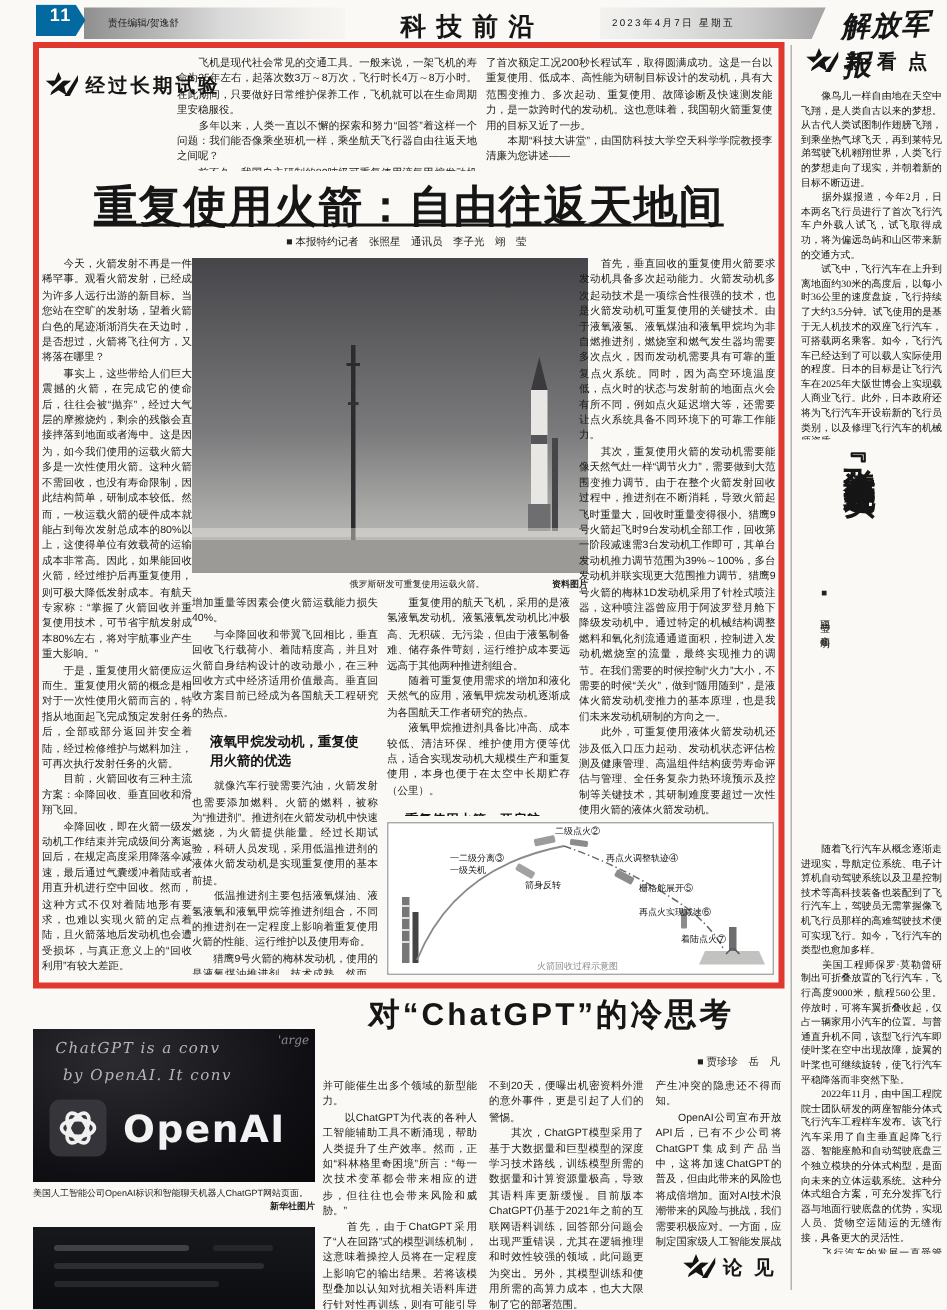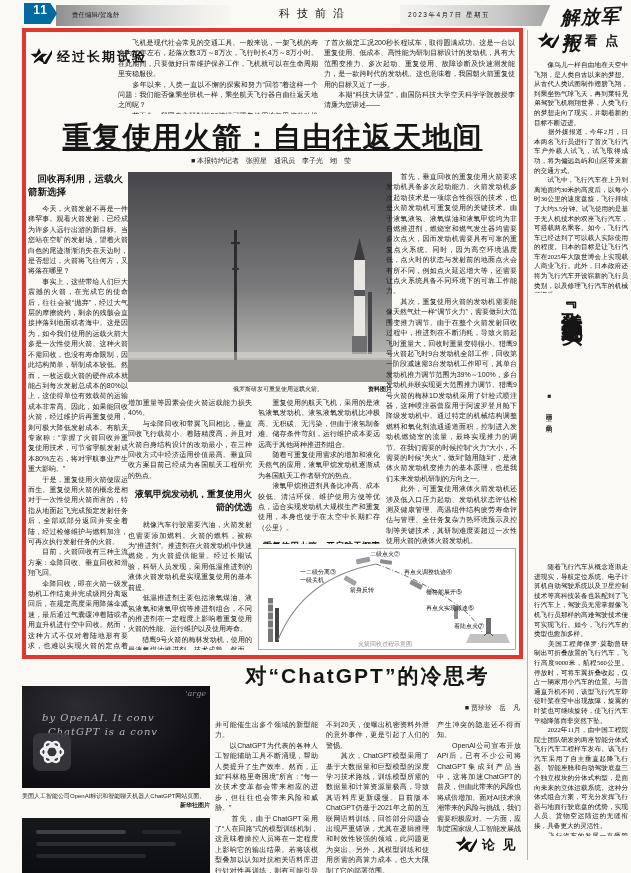"科技前沿" .section { font-size: 11px -> 17px; font-weight: 400 -> 700 }
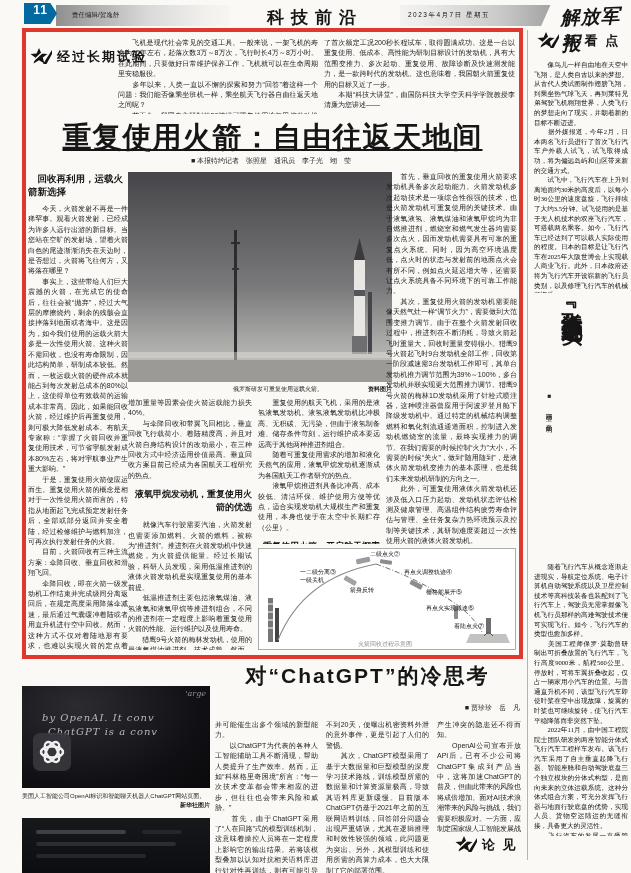"回收再利用，运载火箭新选择" div.subhead1 { html: <div> 回收再利用，运载火箭新选择</div> -> none }
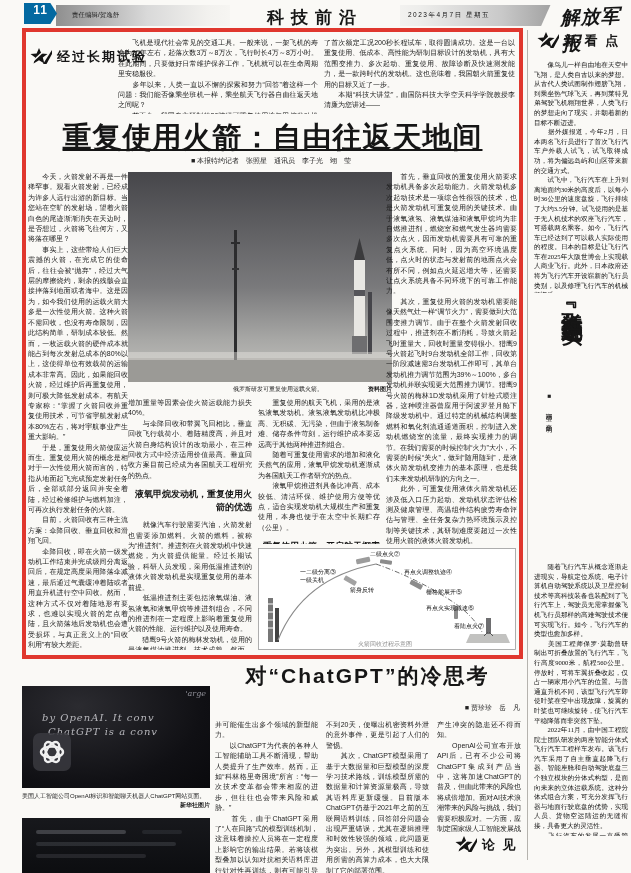"液氧甲烷发动机，重复使用火箭的优选" .subhead2 { margin: 7px 0 -> 7px 12px; text-align: right -> left }
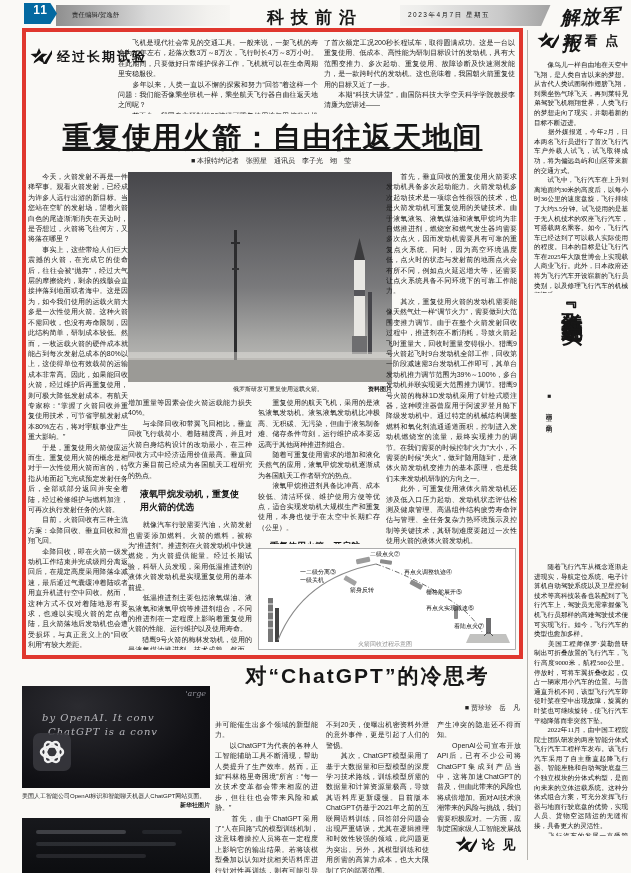"ChatGPT is a conv" div.ch-line { left: 26px -> 15px; margin-top: 32px -> none }
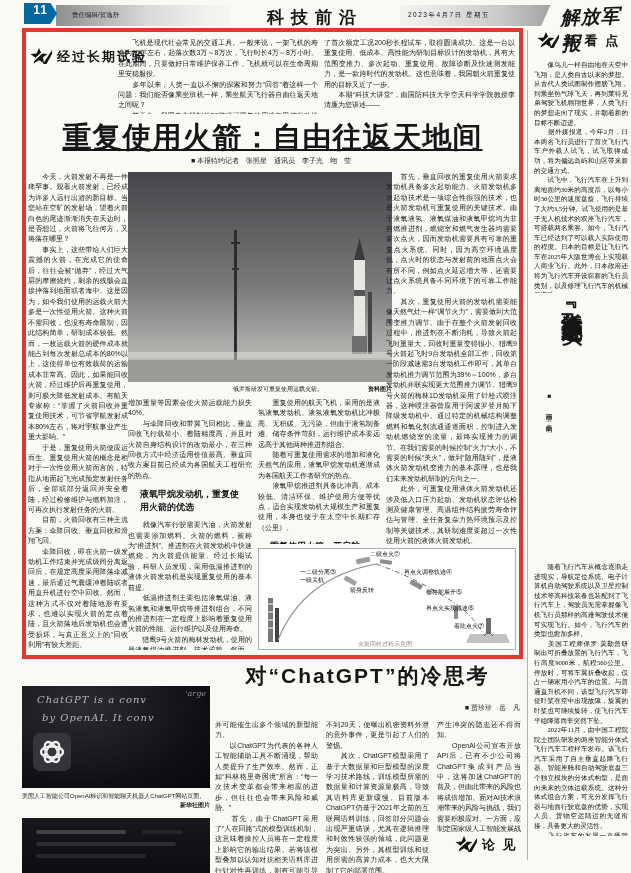"OpenAI" span.openai-word { html: none -> <span>OpenAI</span> }
